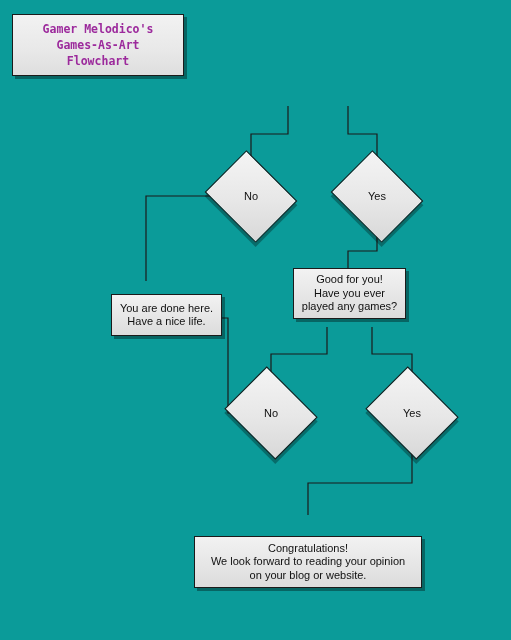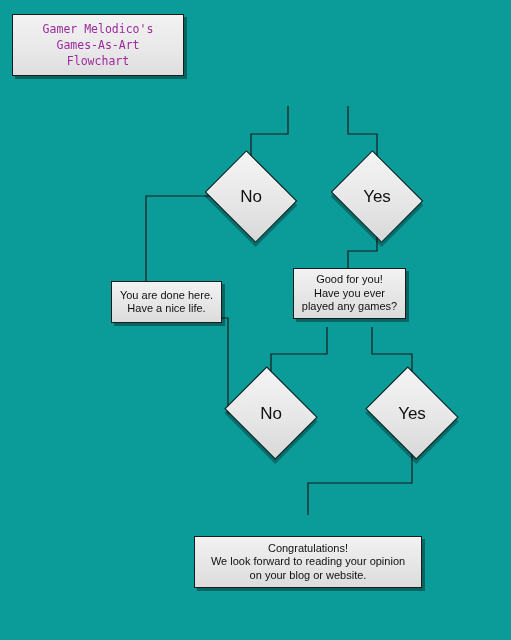"Gamer Melodico's" .title-box .txt { font-weight: normal -> bold }
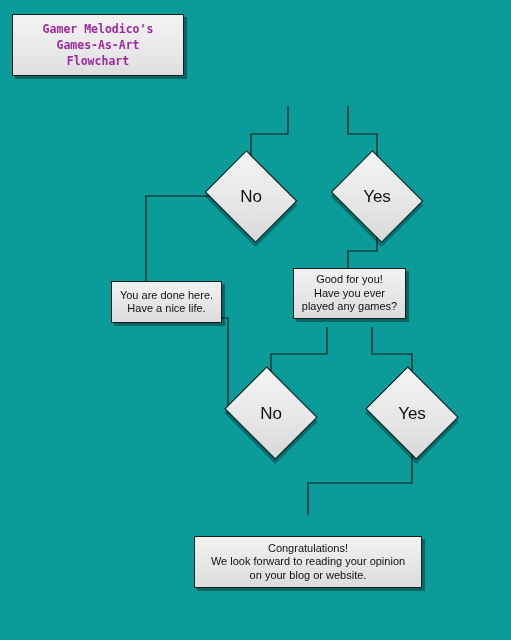"No" .diamond .txt { font-size: 17px -> 11px }
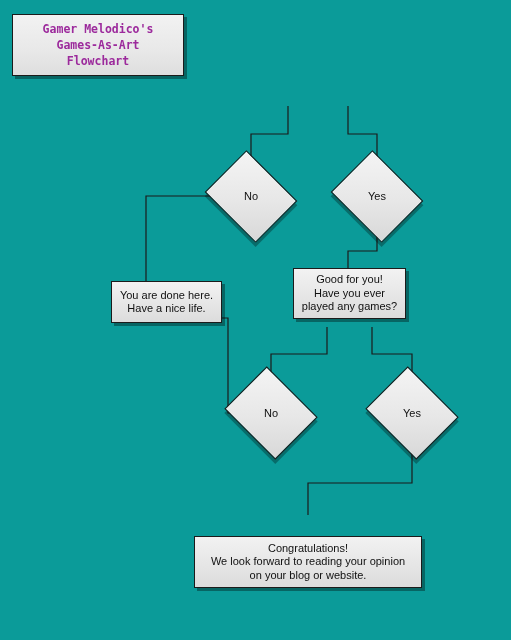"You are done here." div.node { top: 281px -> 294px }
